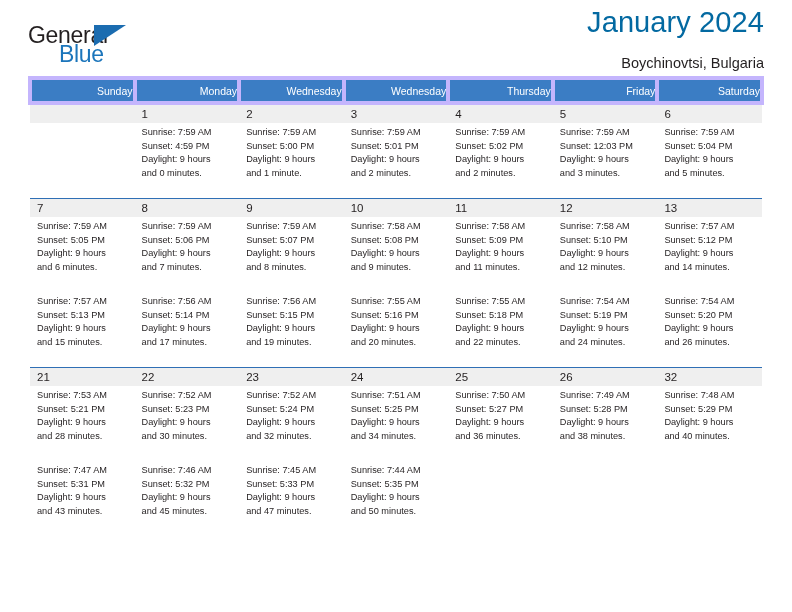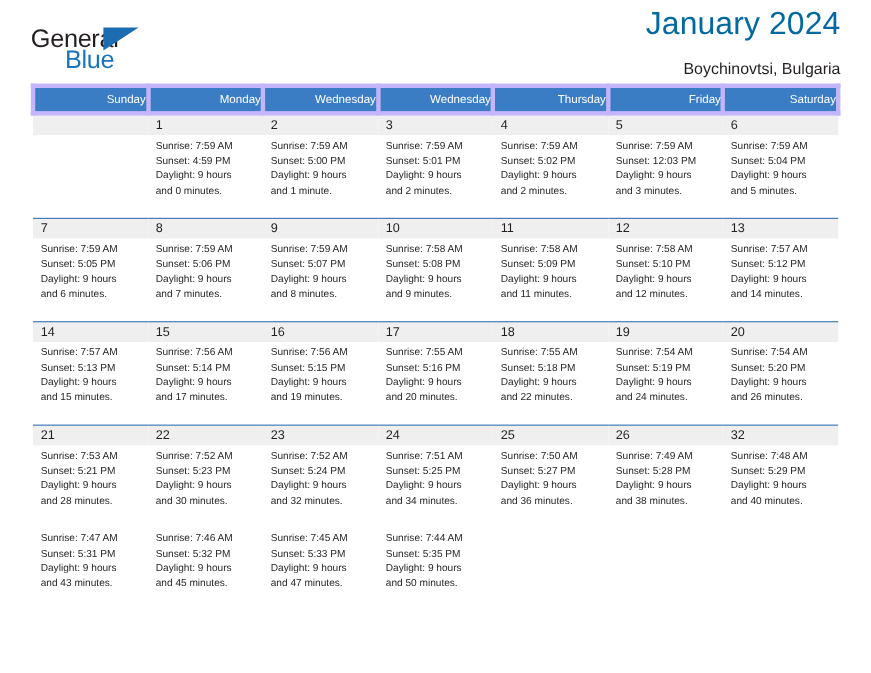"14" tr.daynum-row { html: <tr> <td>14</td> <td>15</td> <td>16</td> <td>17</td> <td>18</td> <td>19</td> <td>20</td> </tr> -> none }
